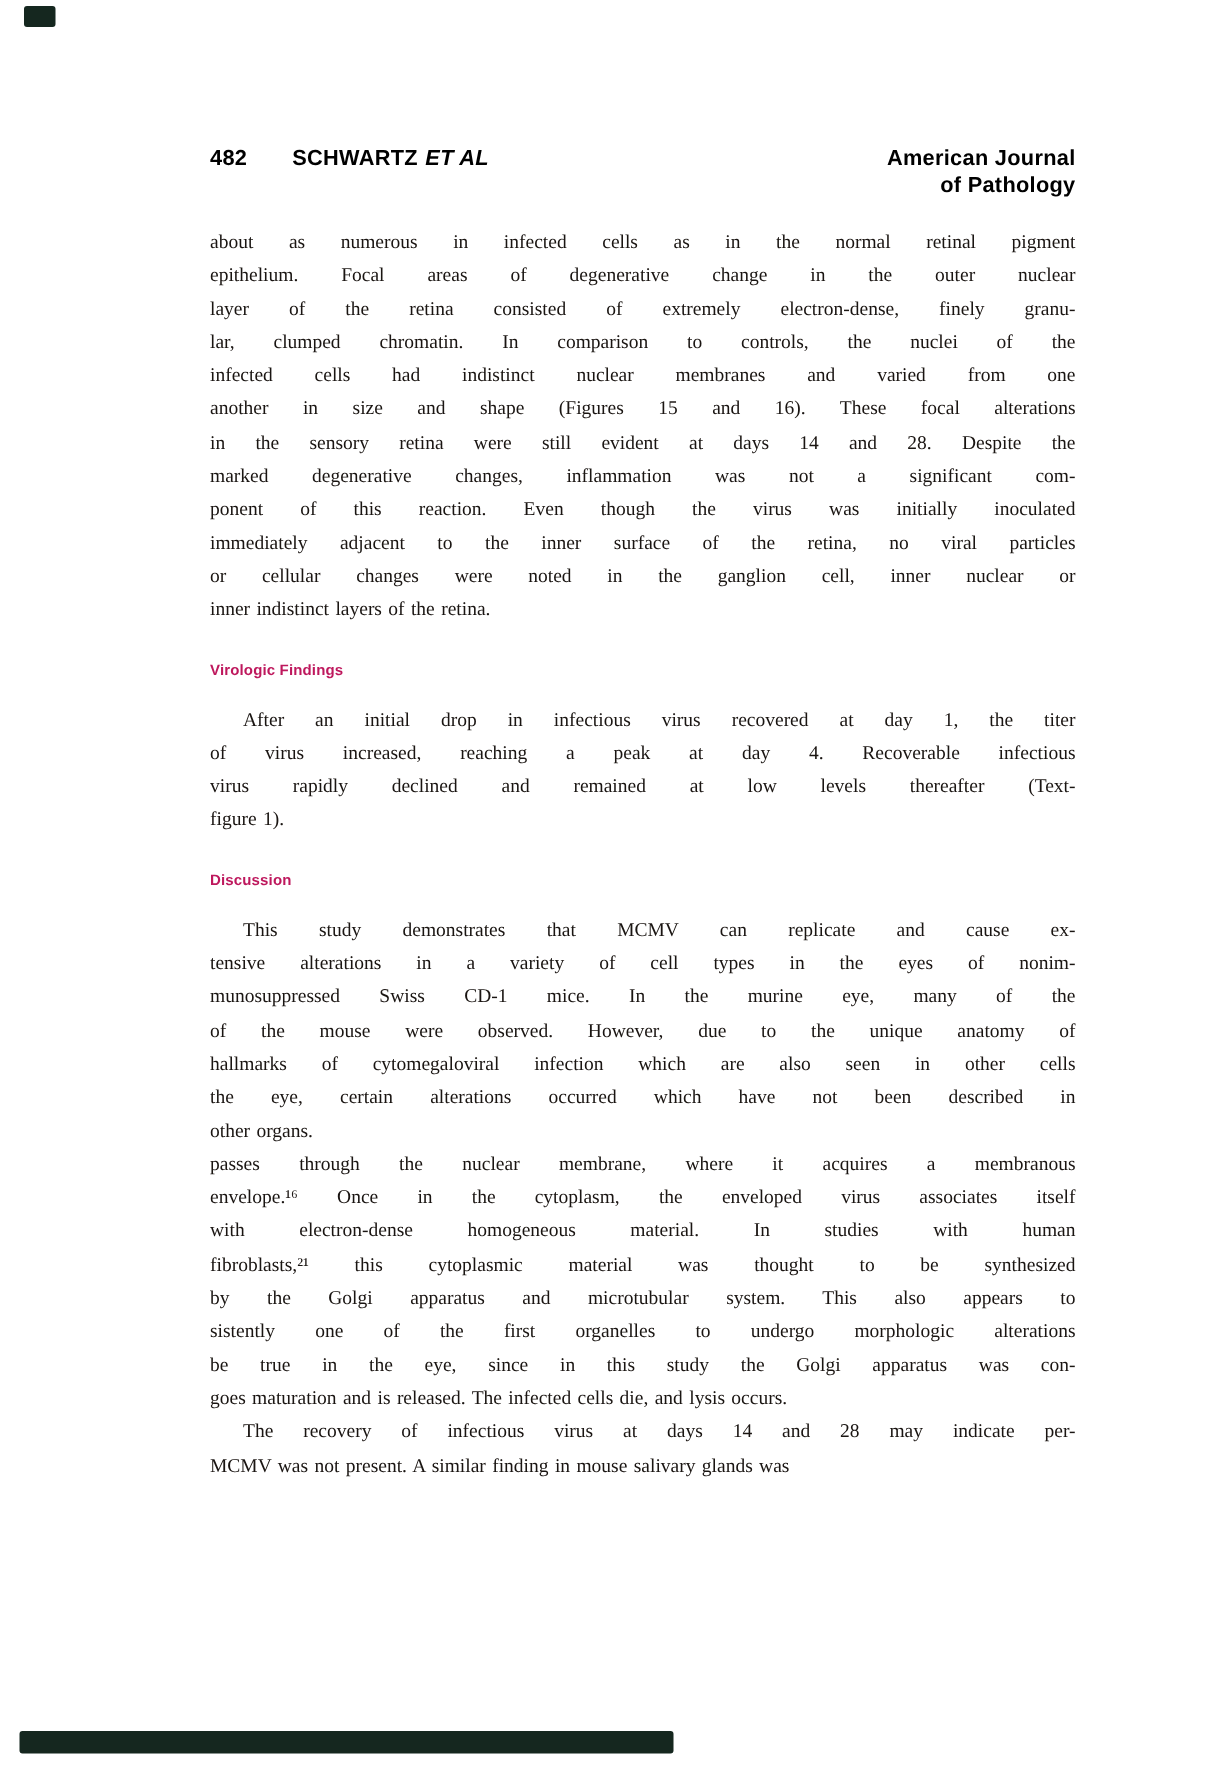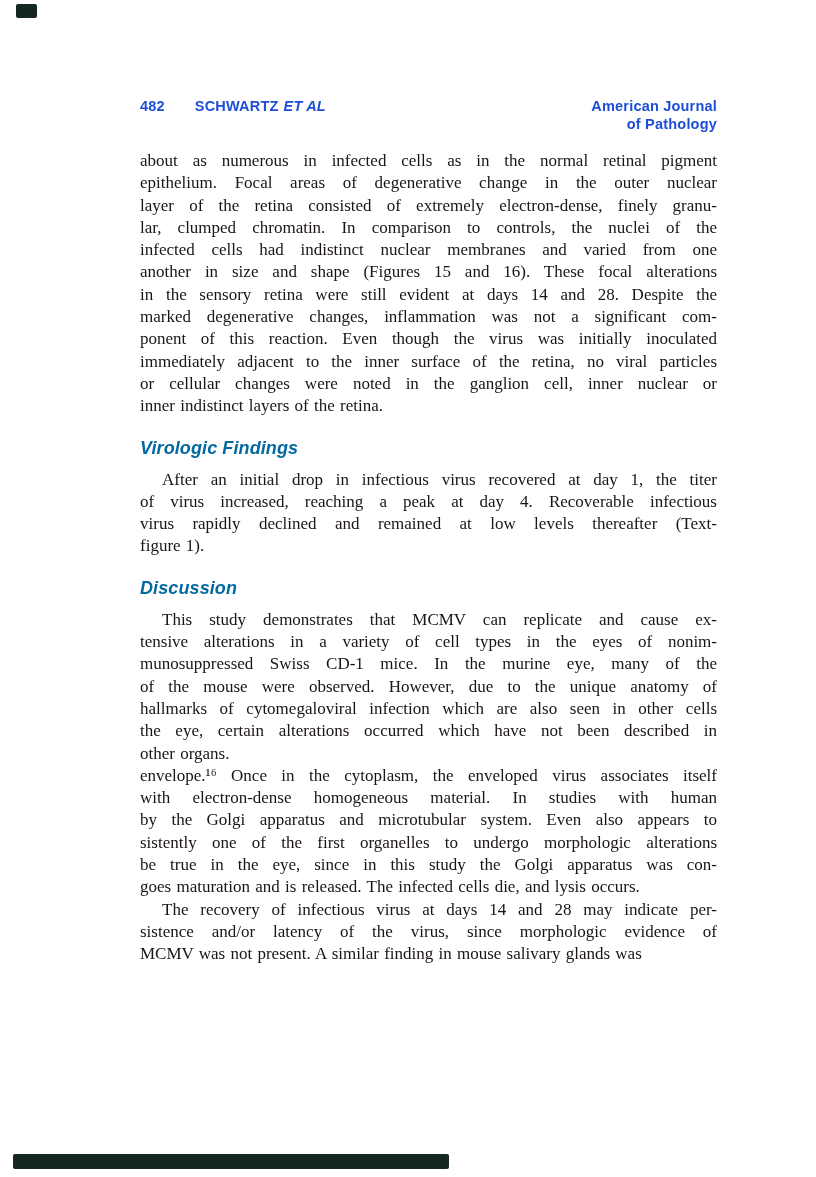"482" .running-head { color: #1d4ed8 -> #000000 }
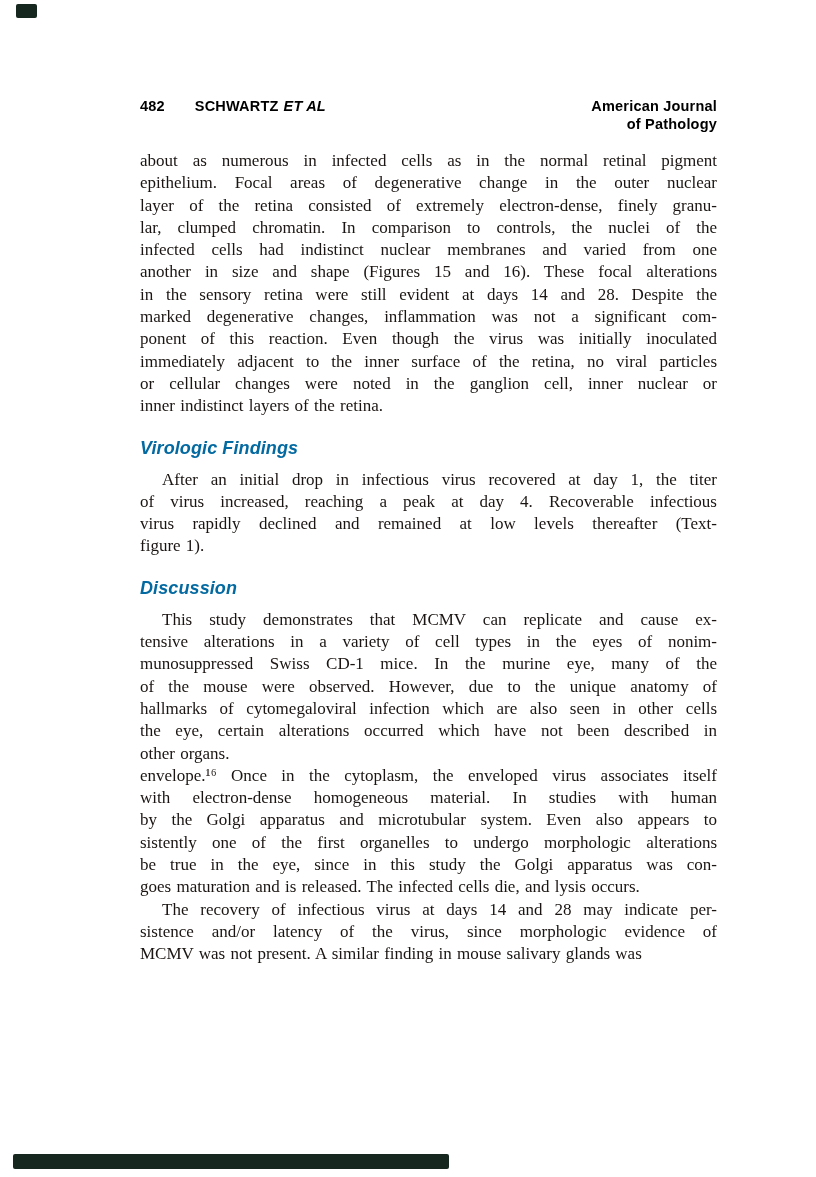"about as numerous in infected" .line { font-size: 17px -> 13px }
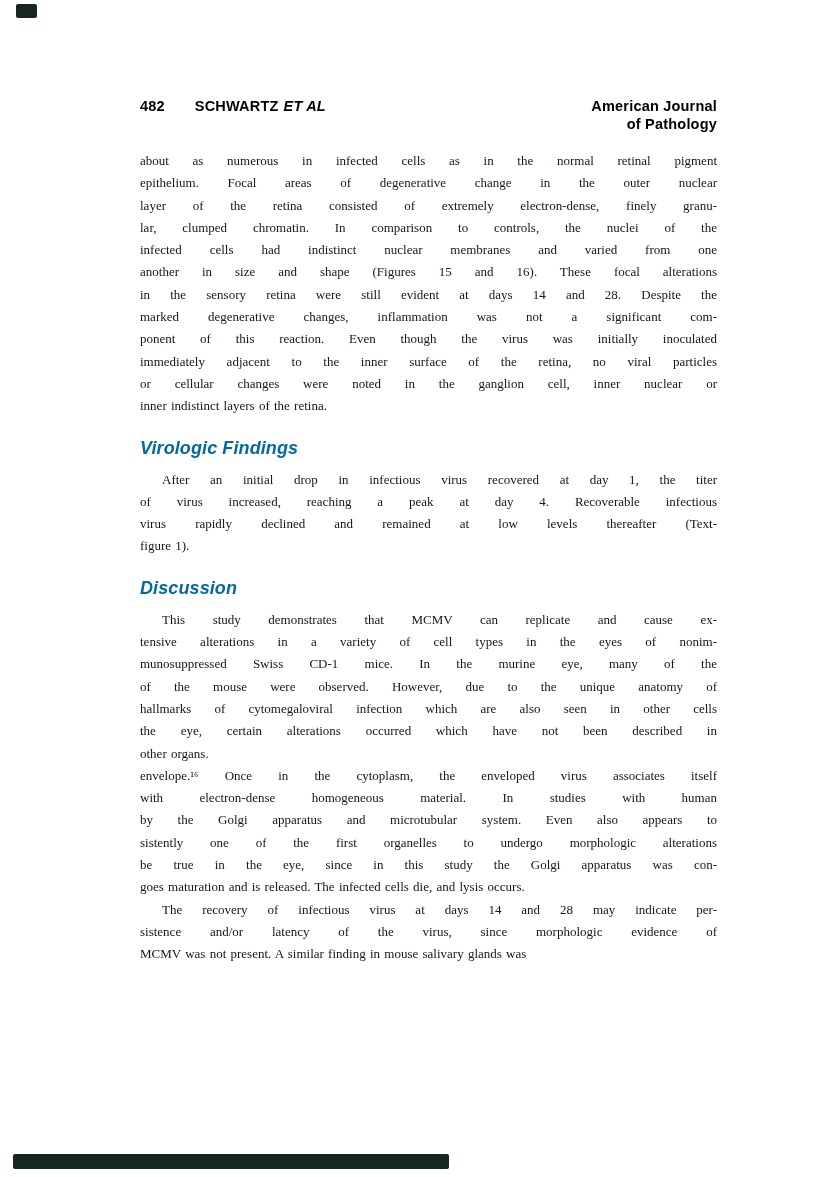"Virologic Findings" .section-heading { color: #0369a1 -> #be185d; font-size: 18px -> 10px; font-style: italic -> none }
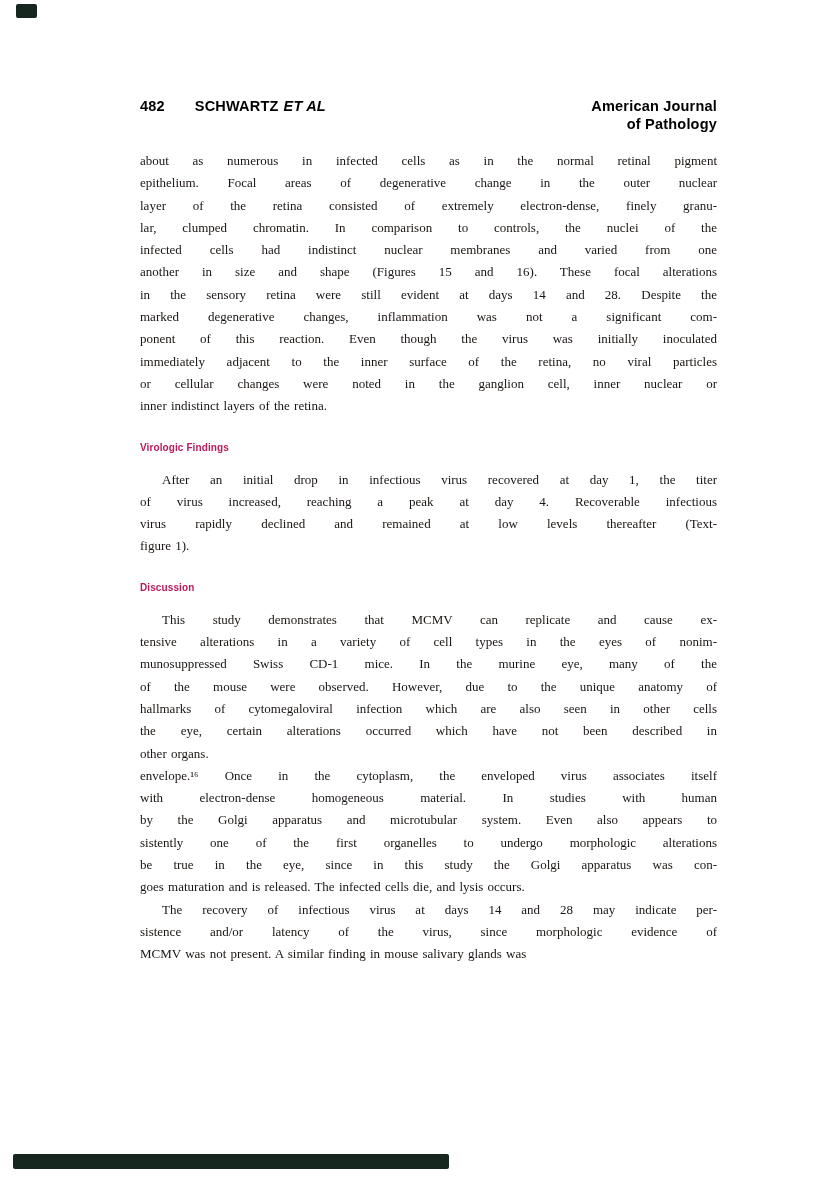"passes through the nuclear membrane," div.line { html: none -> <div>passes through the nuclear membrane, where it acquires a membranous</div> }
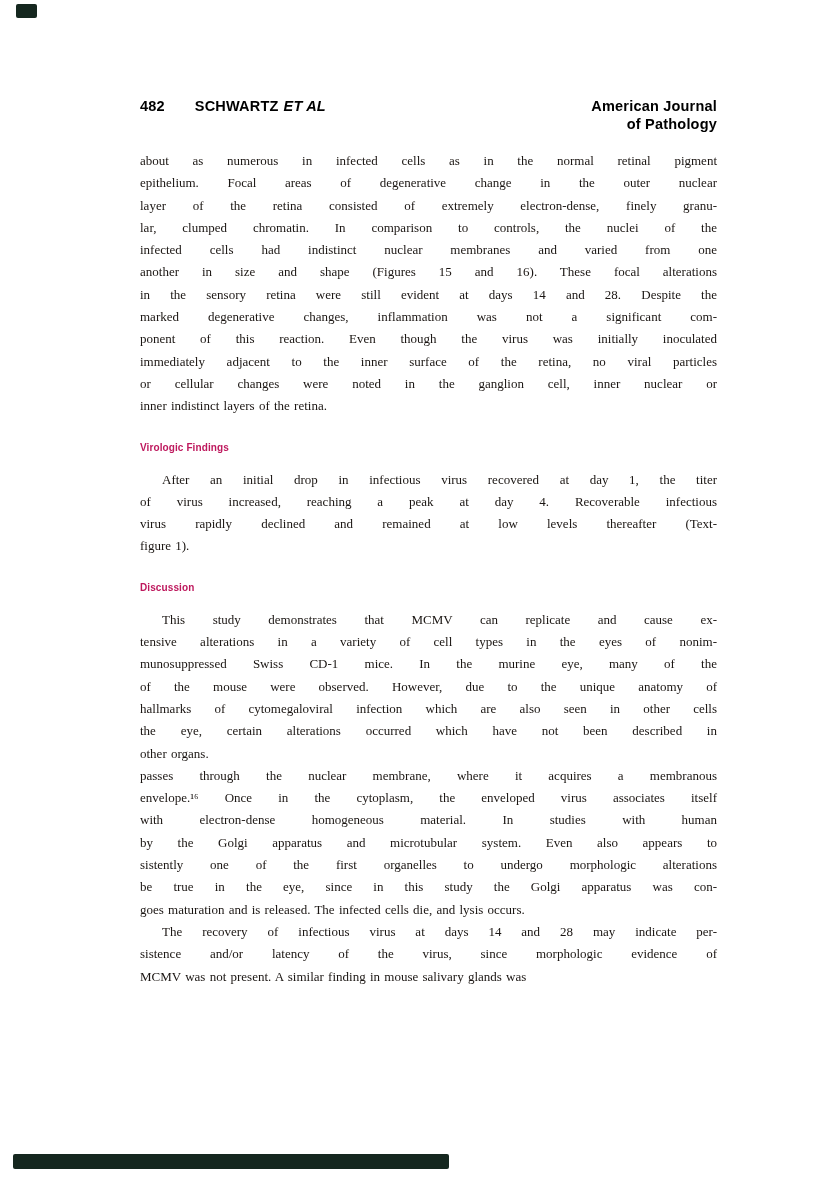"fibroblasts,²¹ this cytoplasmic material" div.line { html: none -> <div>fibroblasts,²¹ this cytoplasmic material was thought to be synthesized</div> }
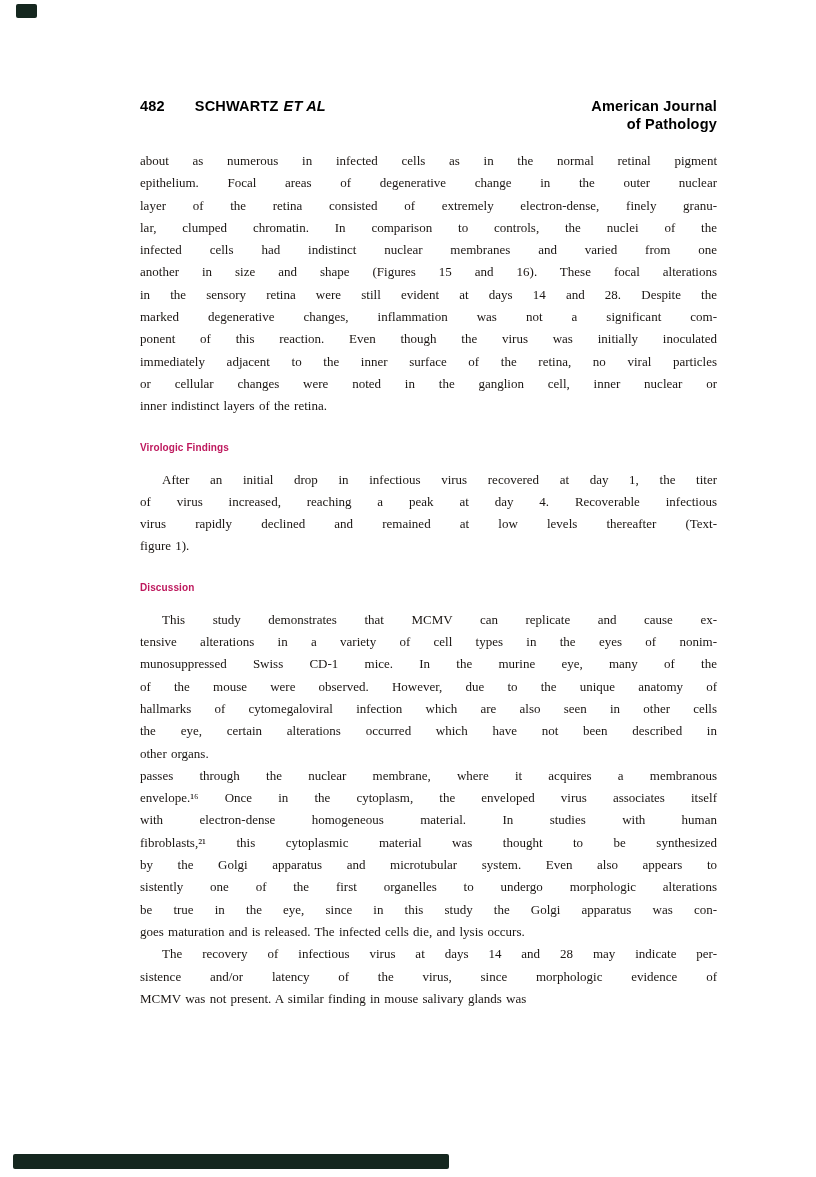"by the Golgi apparatus and" div.line { text: Even -> This }
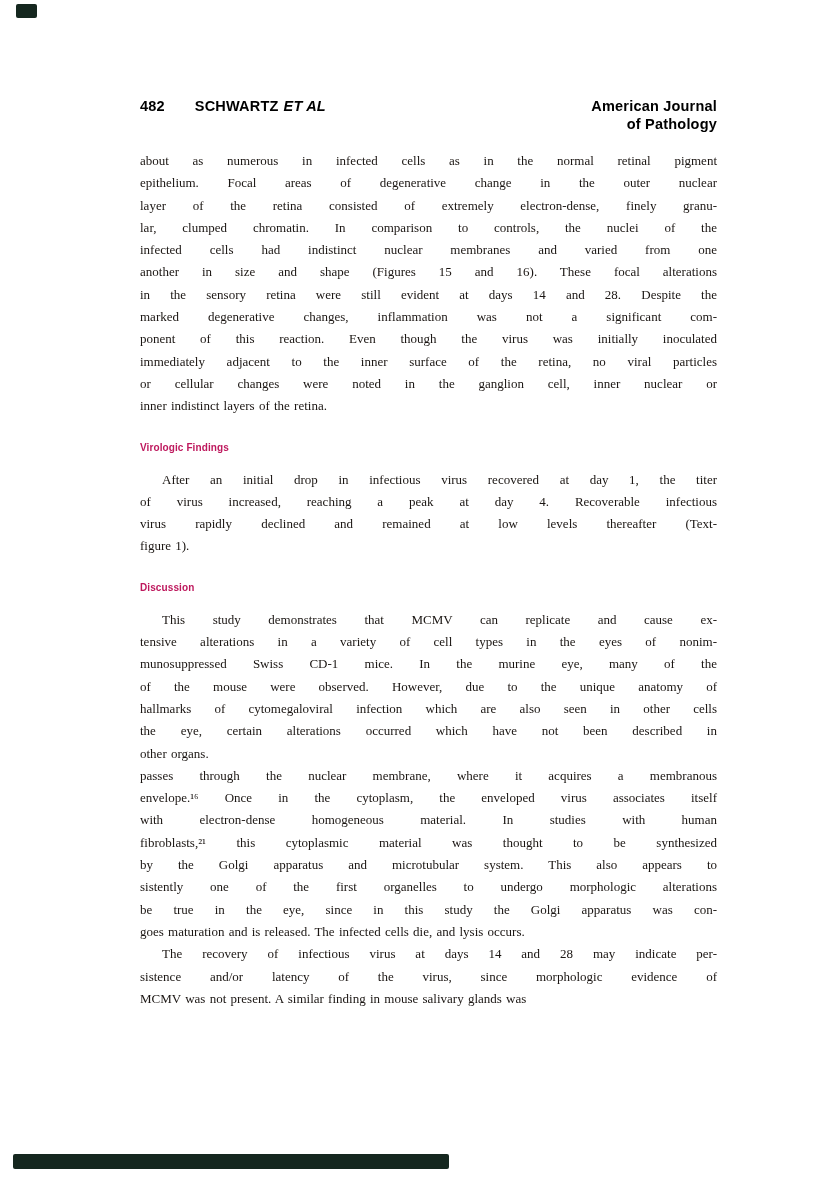"sistence and/or latency of the" div.line { html: <div>sistence and/or latency of the virus, since morphologic evidence of</div> -> none }
